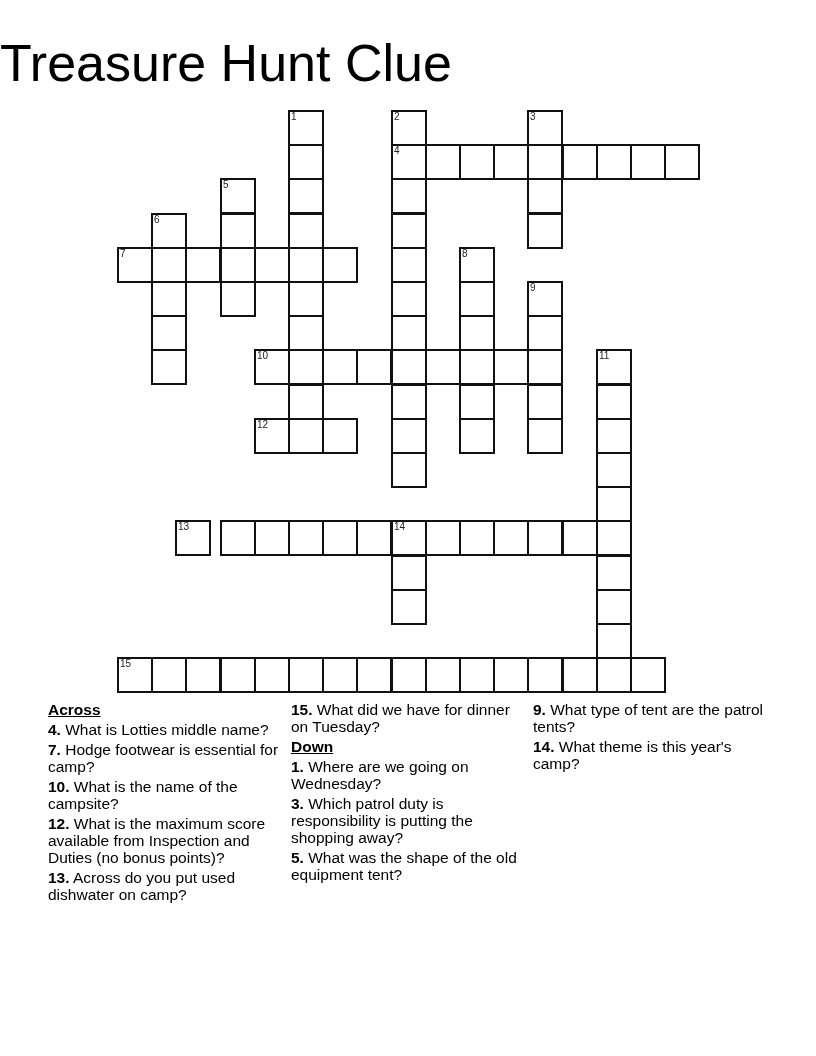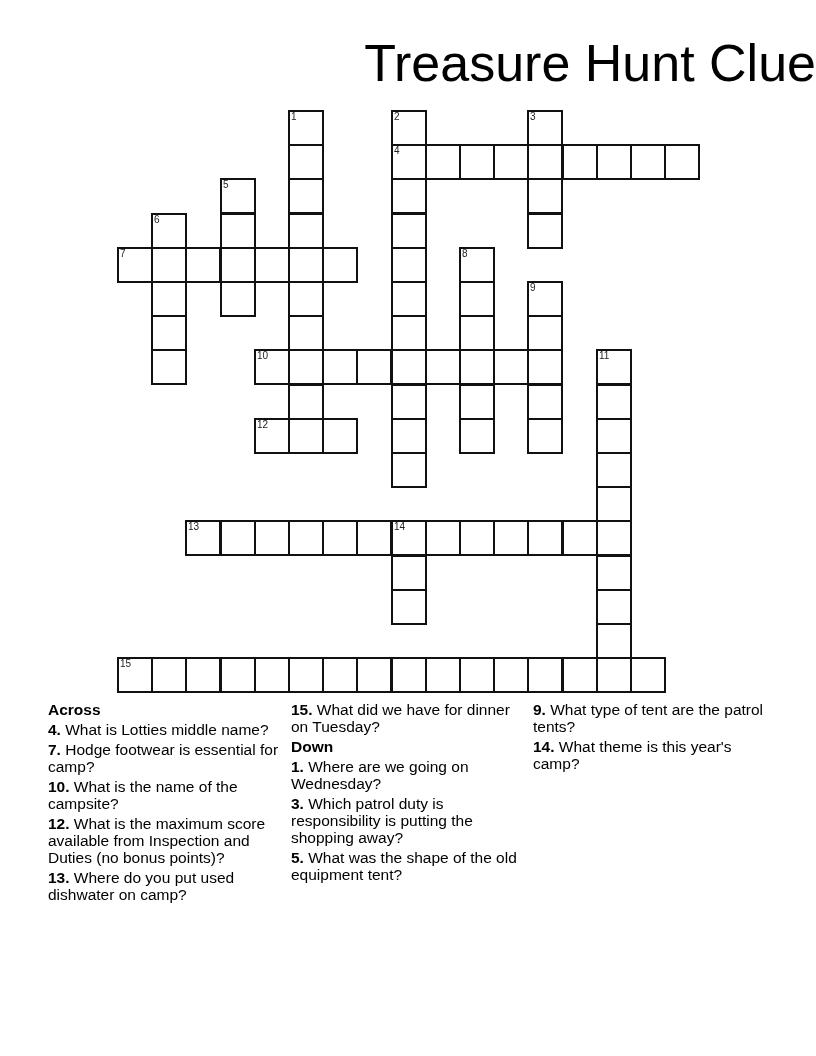"Treasure Hunt Clue" .title { text-align: right -> left }
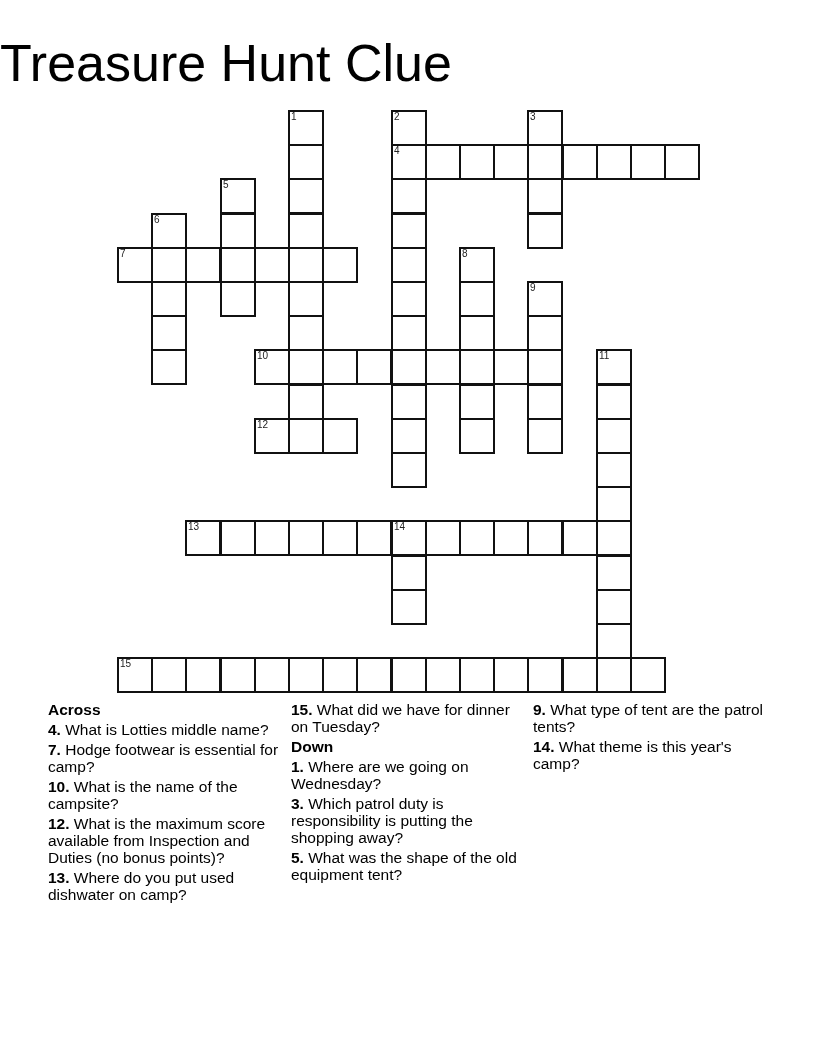"13" div.cell { left: 185px -> 175px }
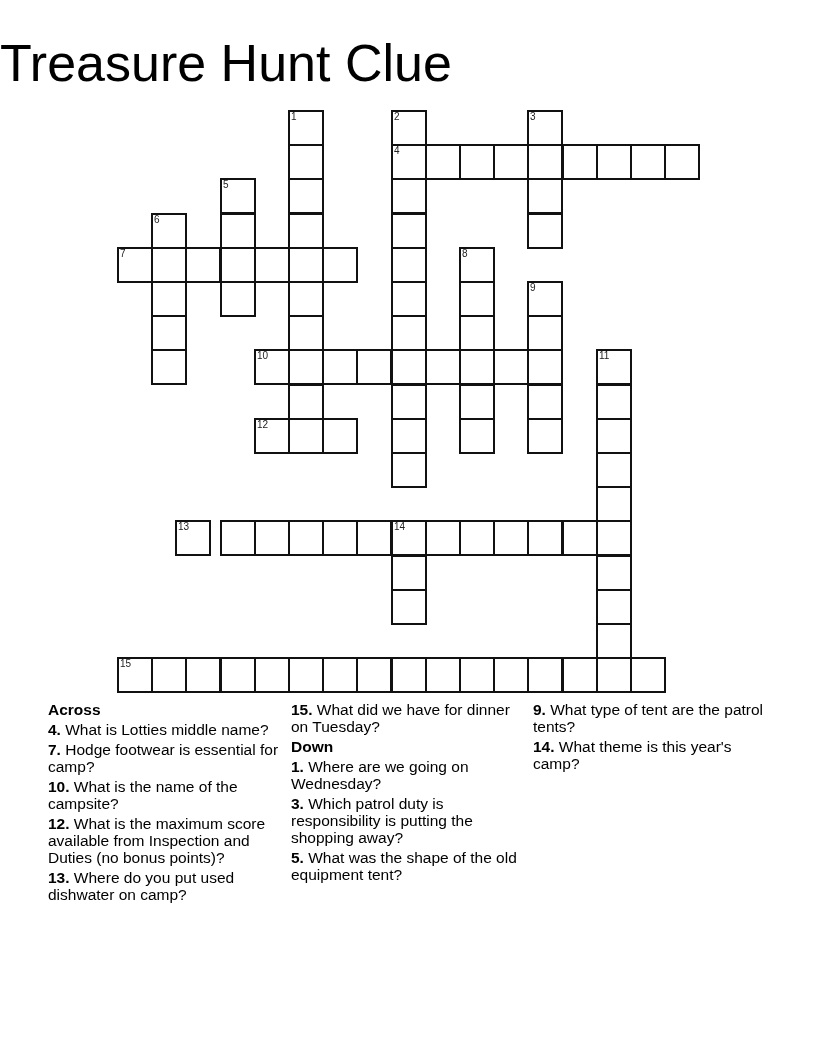"Across" .heading { text-decoration: none -> underline }
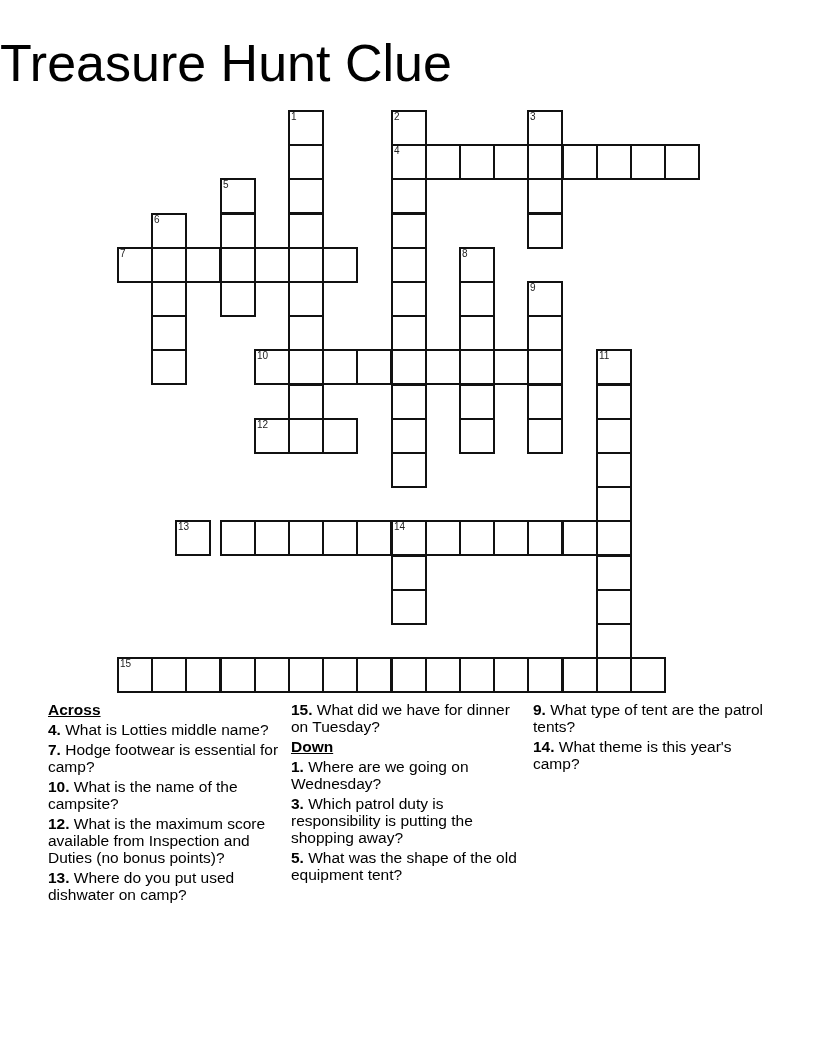"Where do you put used" span { text: Where -> Across }
